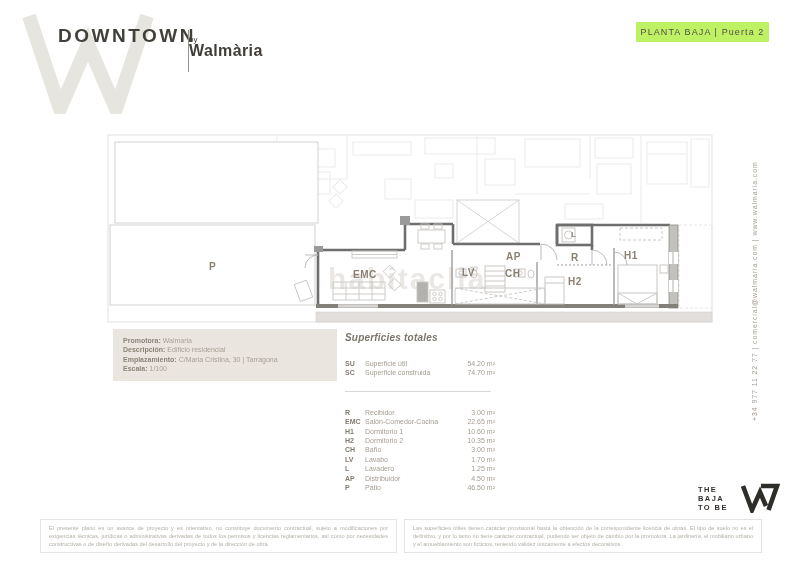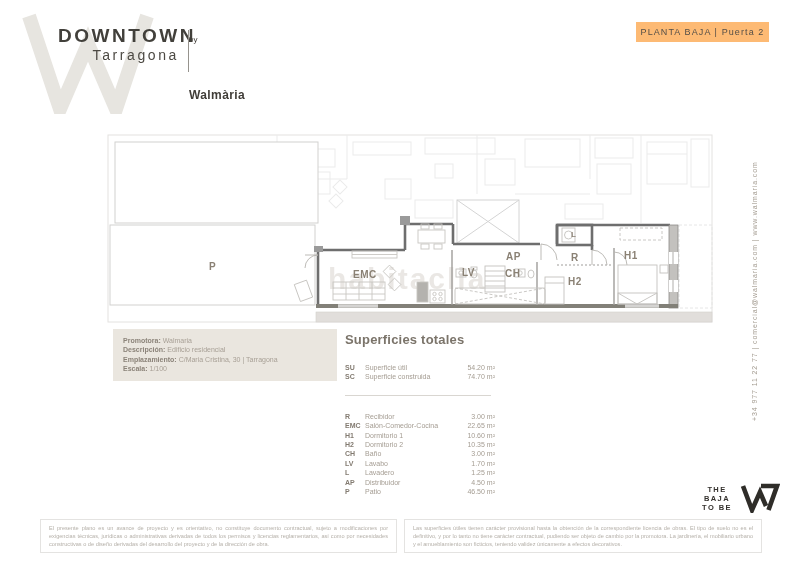"PLANTA BAJA | Puerta 2" .badge { background: #fdba74 -> #bef264 }
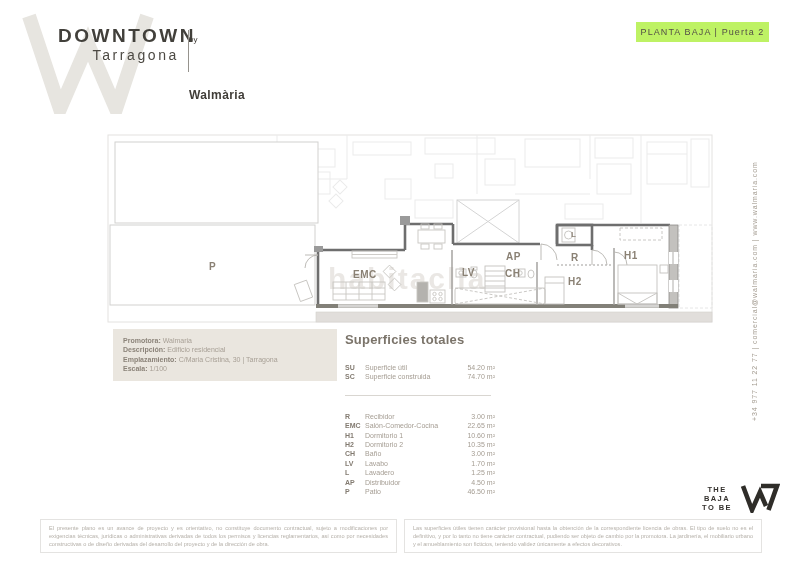"Tarragona" div.title-sub { html: <div>Tarragona</div> -> none }
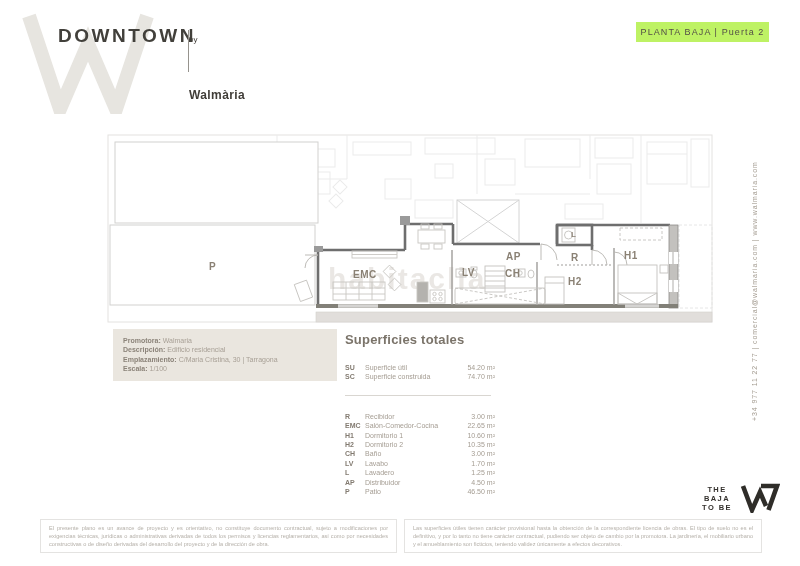"Walmària" .brand-name { font-size: 12px -> 16px; margin-top: 44px -> none }
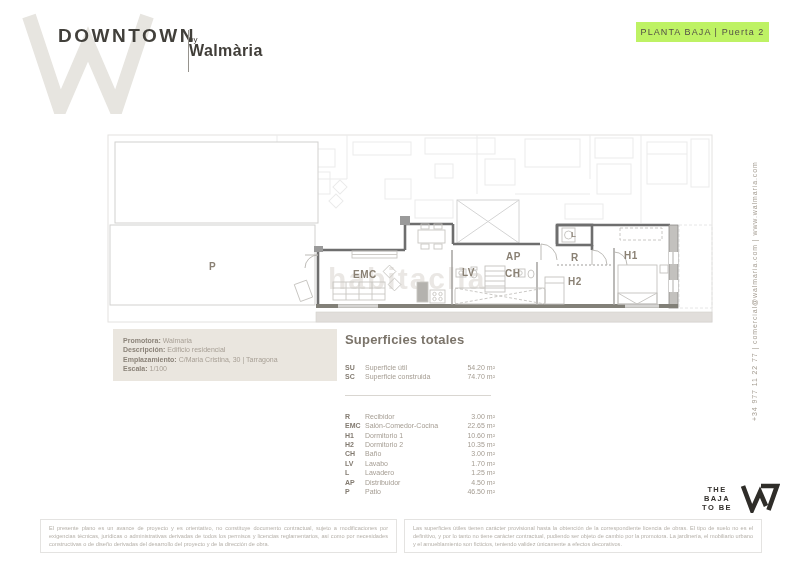"Superficies totales" .surf-title { font-size: 13px -> 10px; font-style: none -> italic }
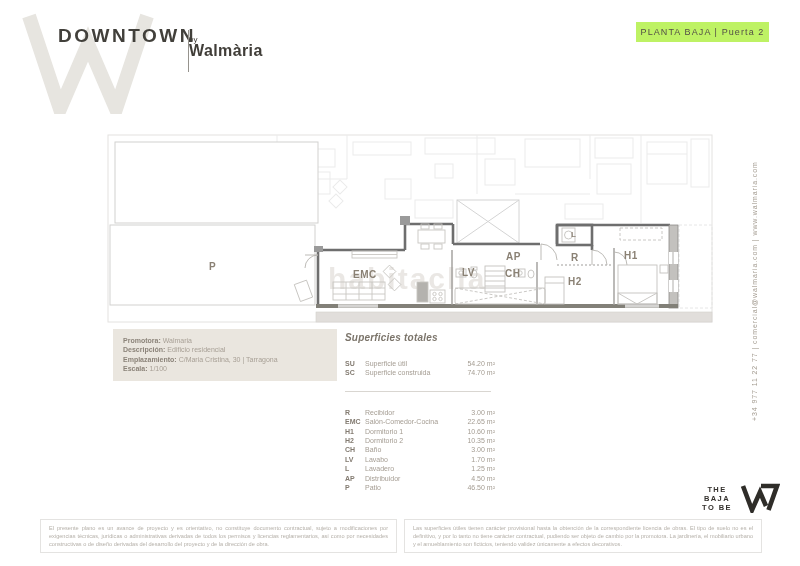"THE" .foot-words { text-align: center -> left }
